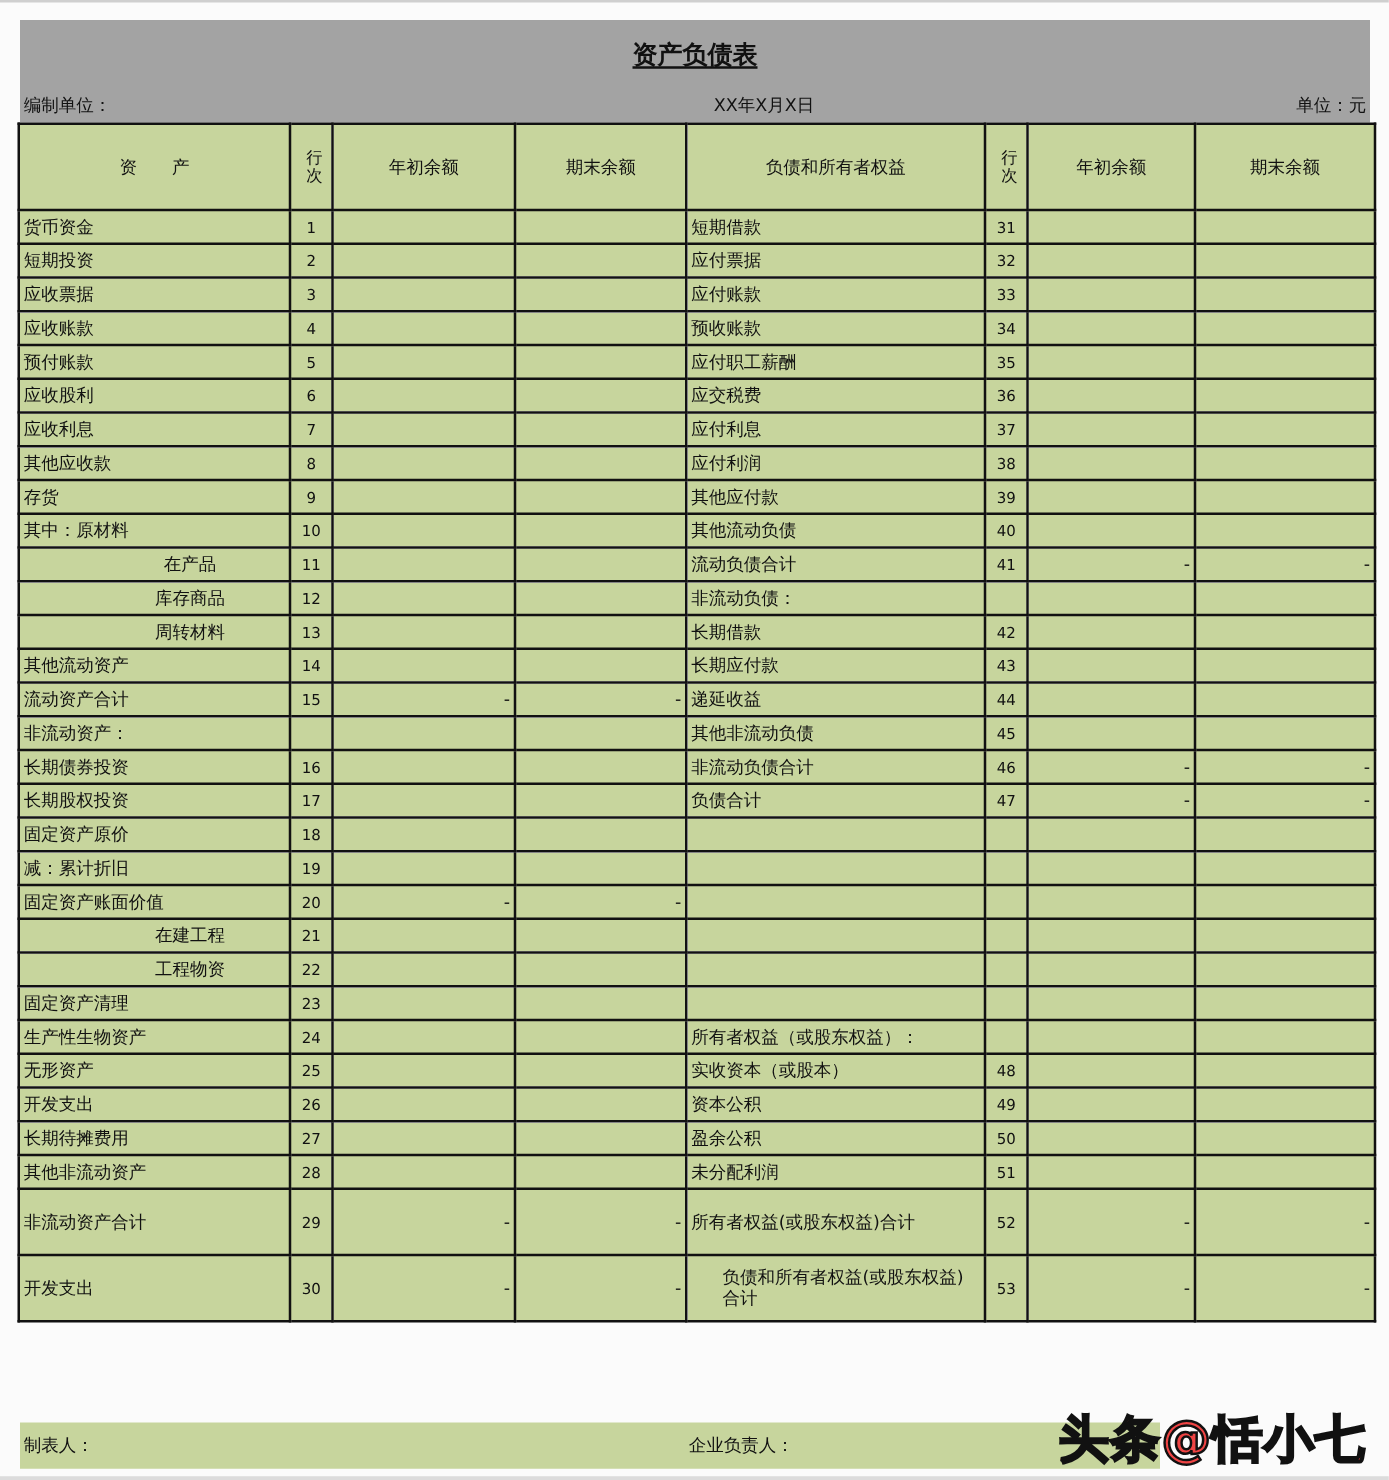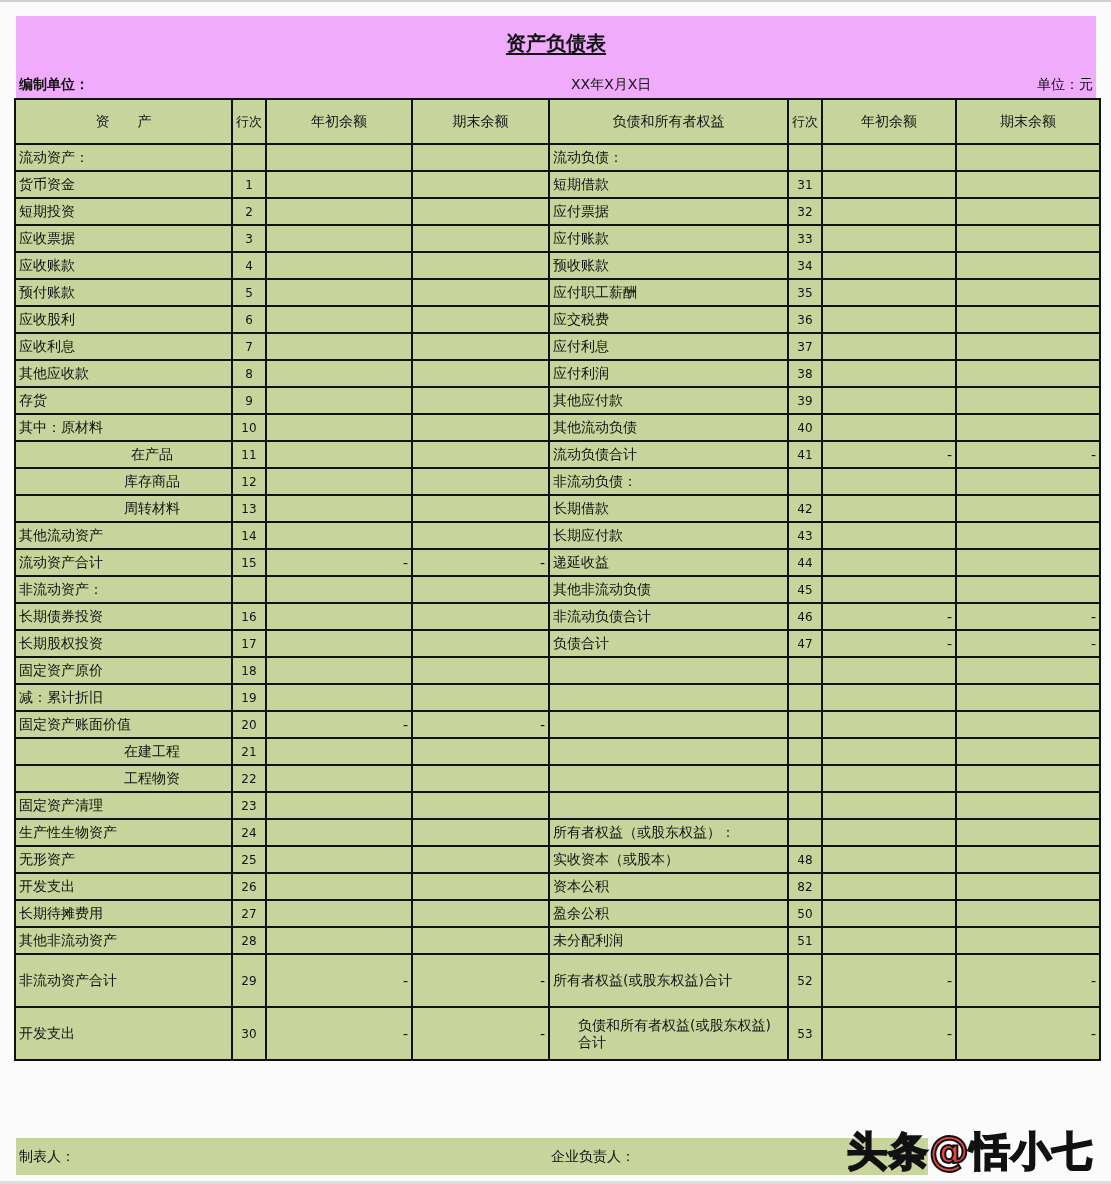"资产负债表" .band { background: #f0abfc -> #a3a3a3 }
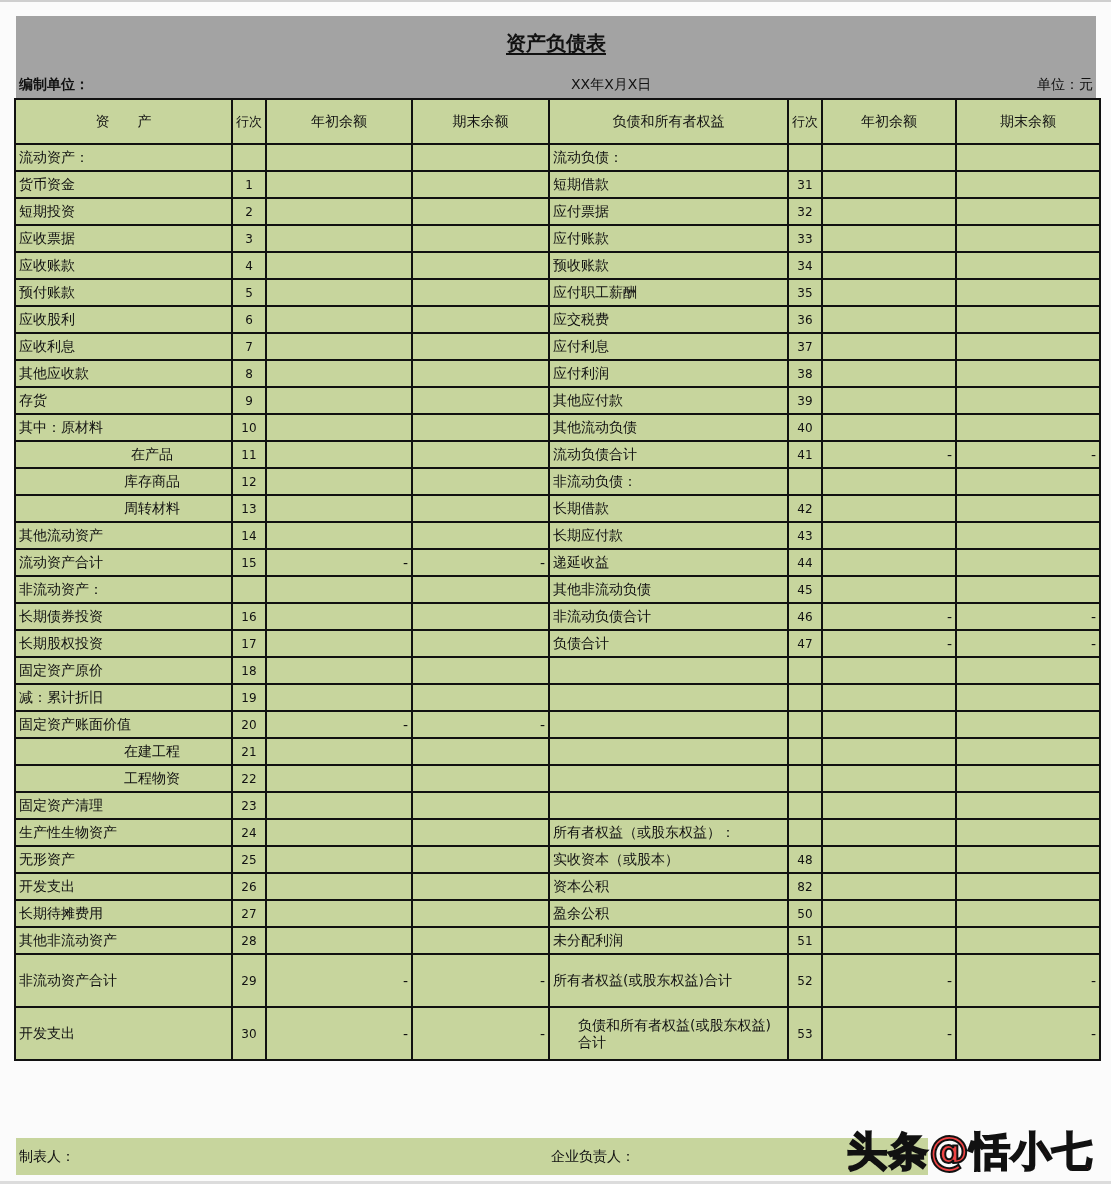"编制单位：" .meta.left { font-weight: bold -> none }
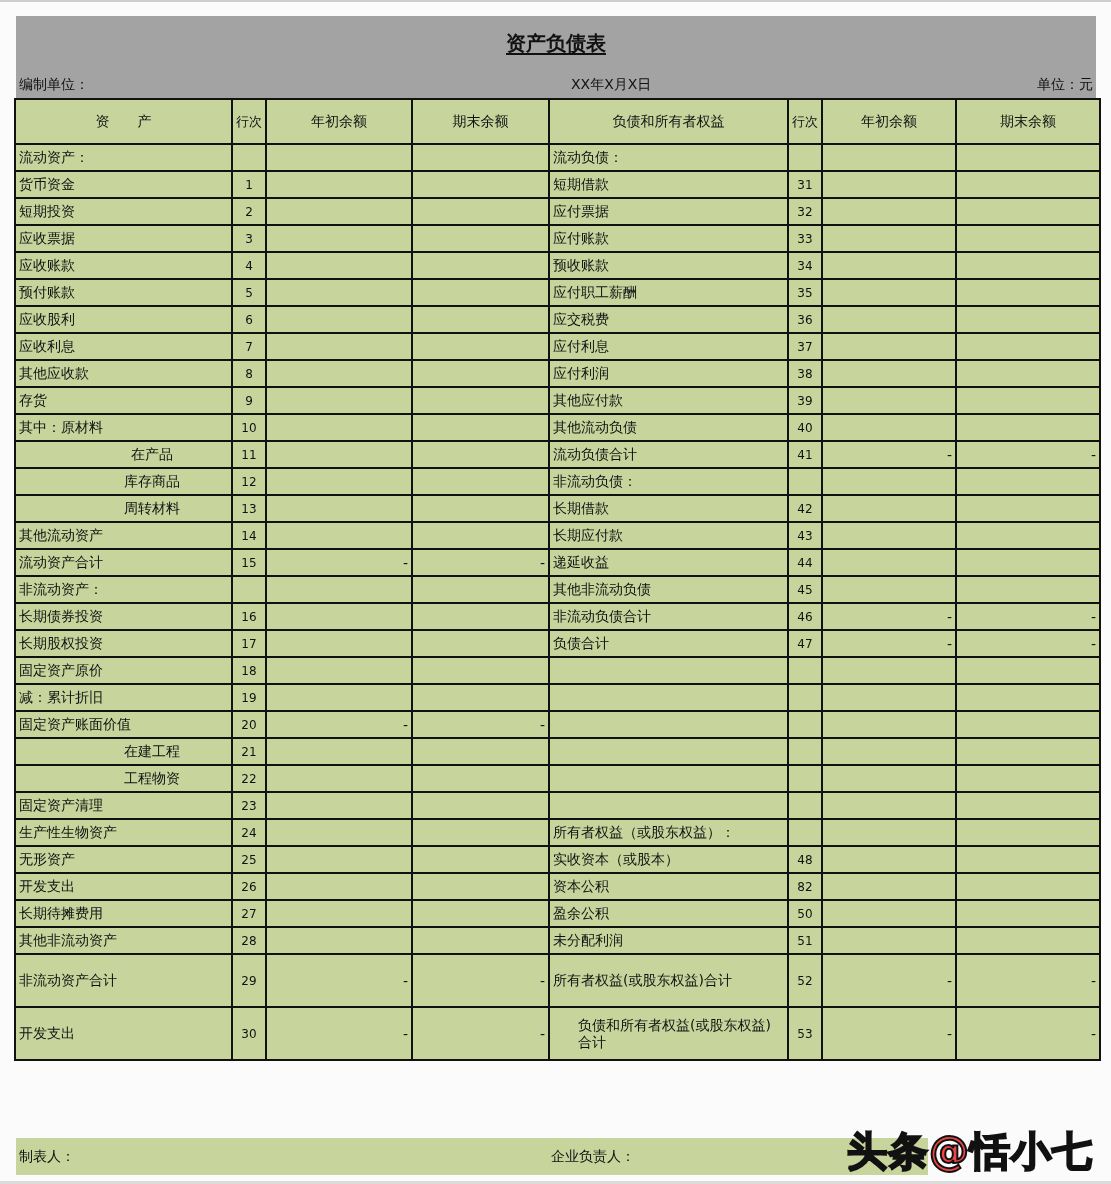"行次" table.sheet th.no { padding: 0 -> 12px }
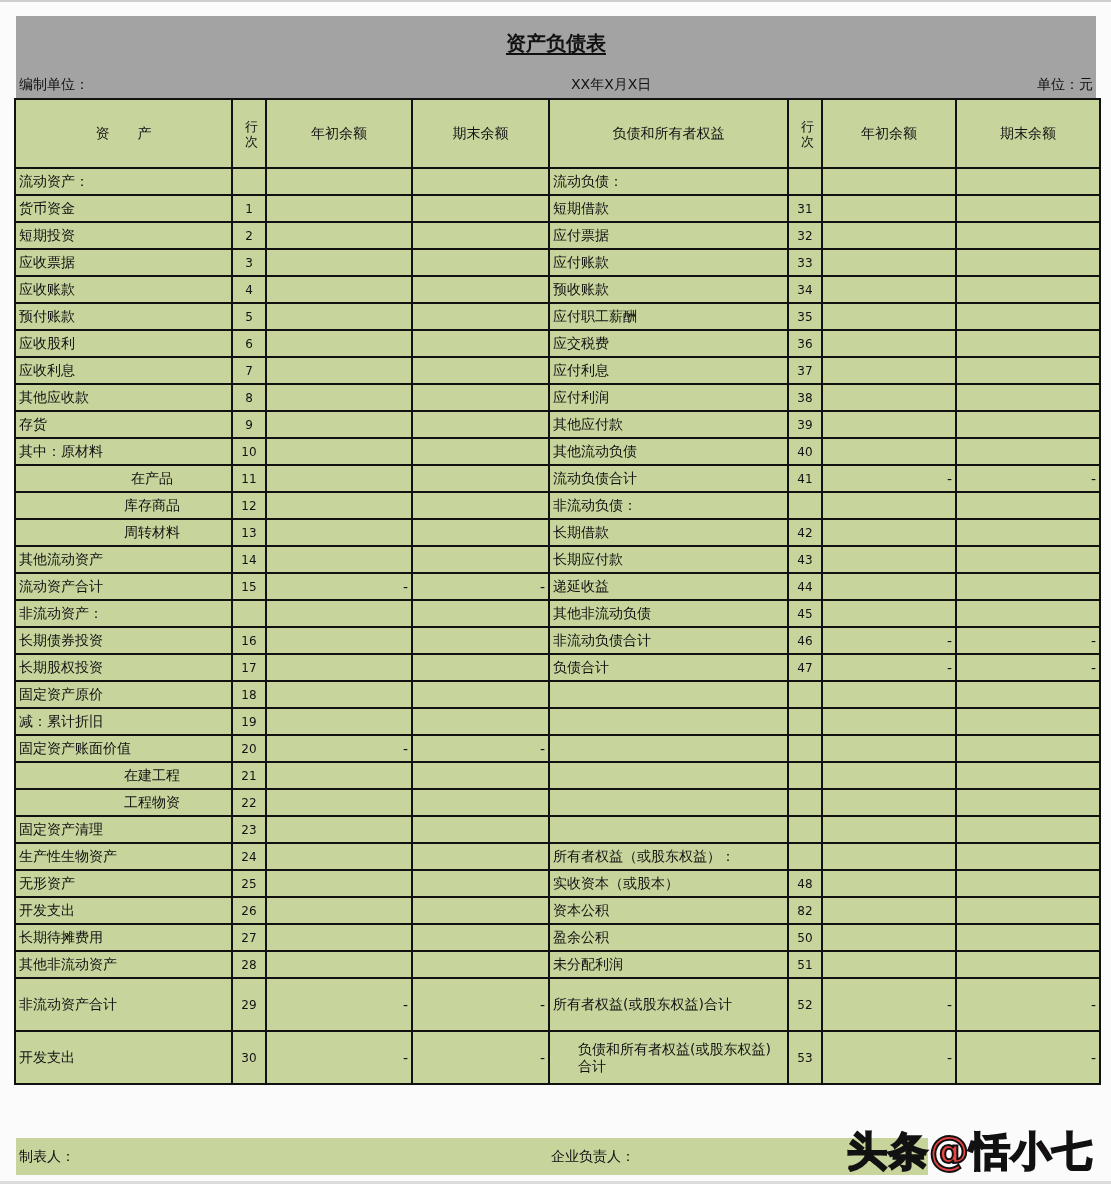"流动资产：" tr { html: <tr> <td>流动资产：</td> <td></td> <td></td> <td></td> <td>流动负债：</td> <td></td> <td></td> <td></td> </tr> -> none }
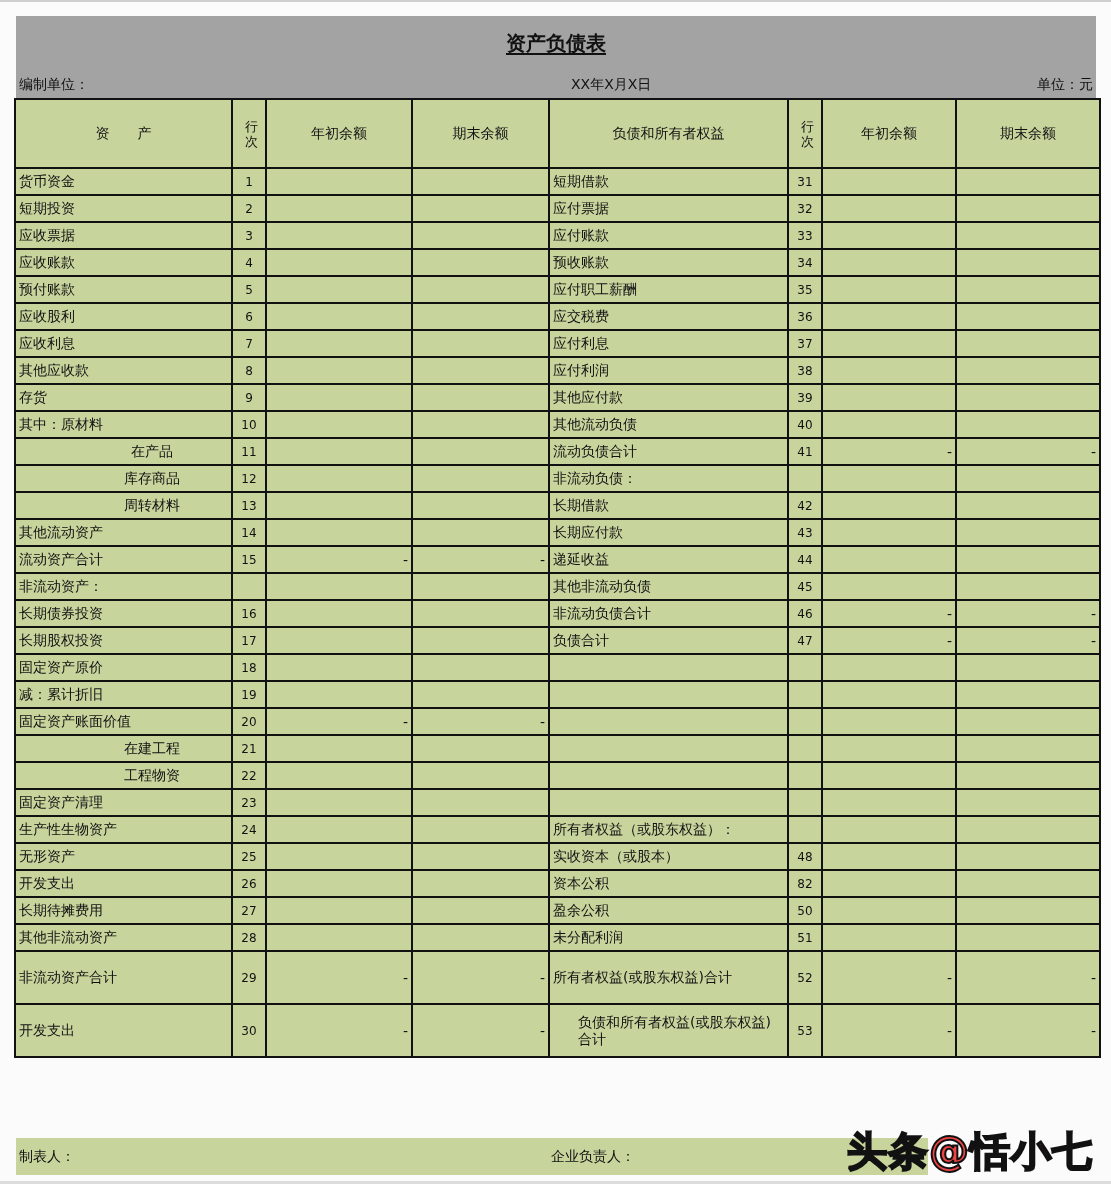"82" td.no { text: 82 -> 49 }
